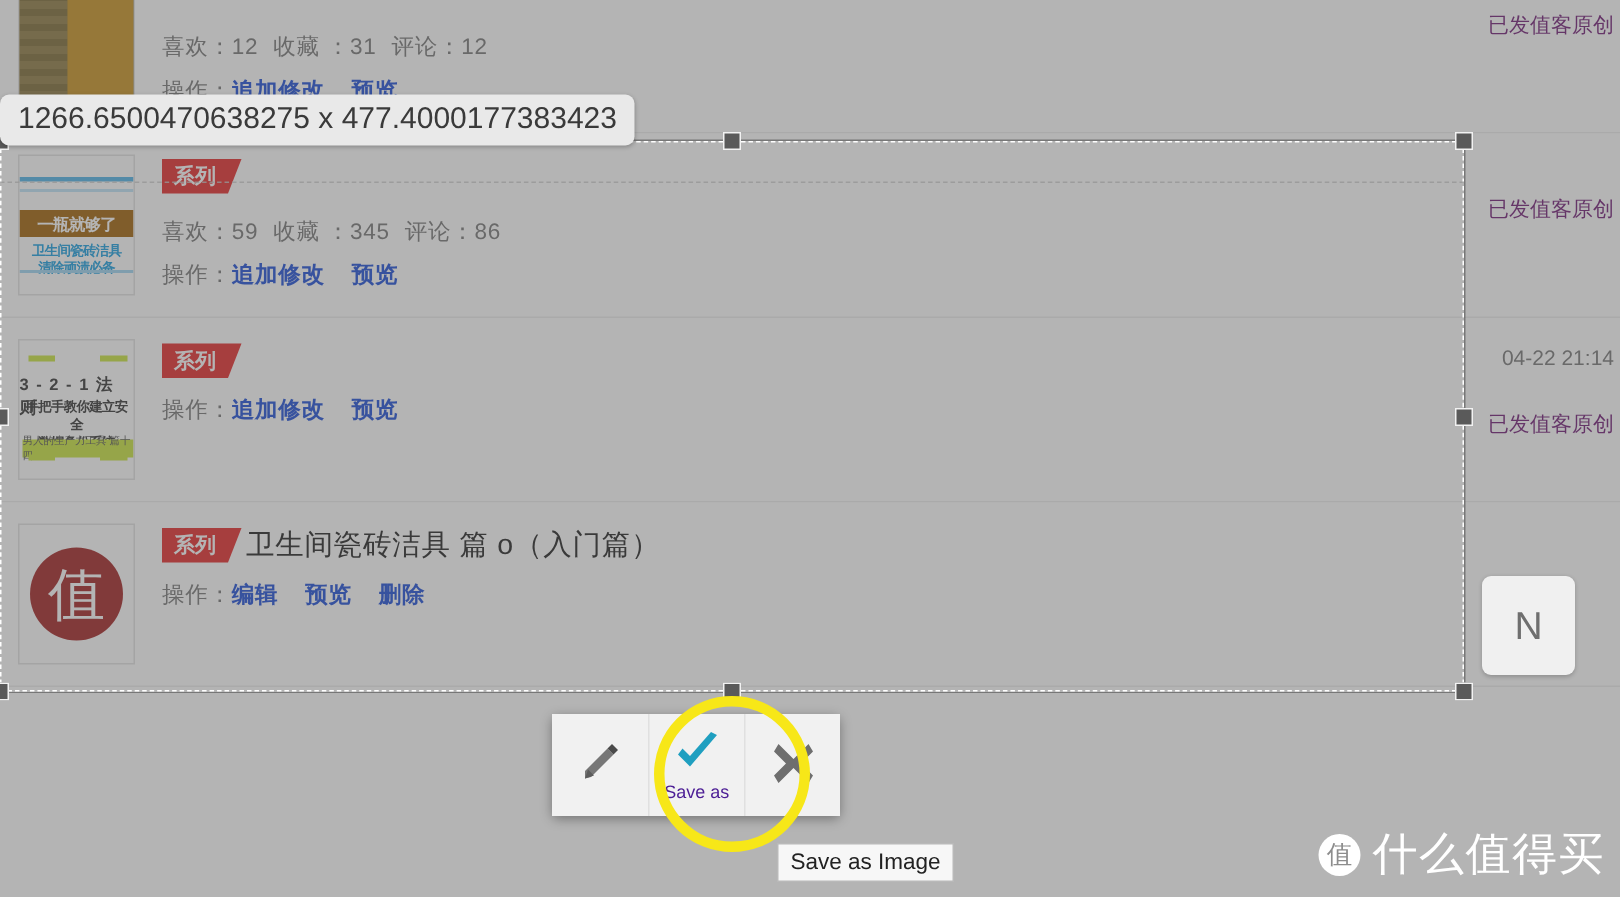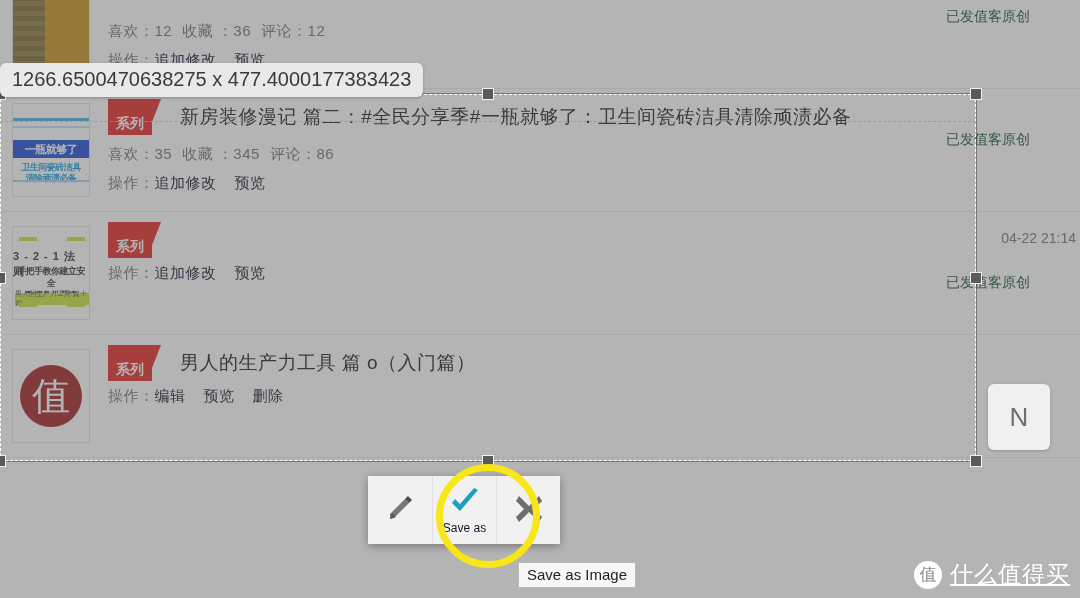"已发值客原创" .status.green { color: #14532d -> #701a75; text-align: center -> none }
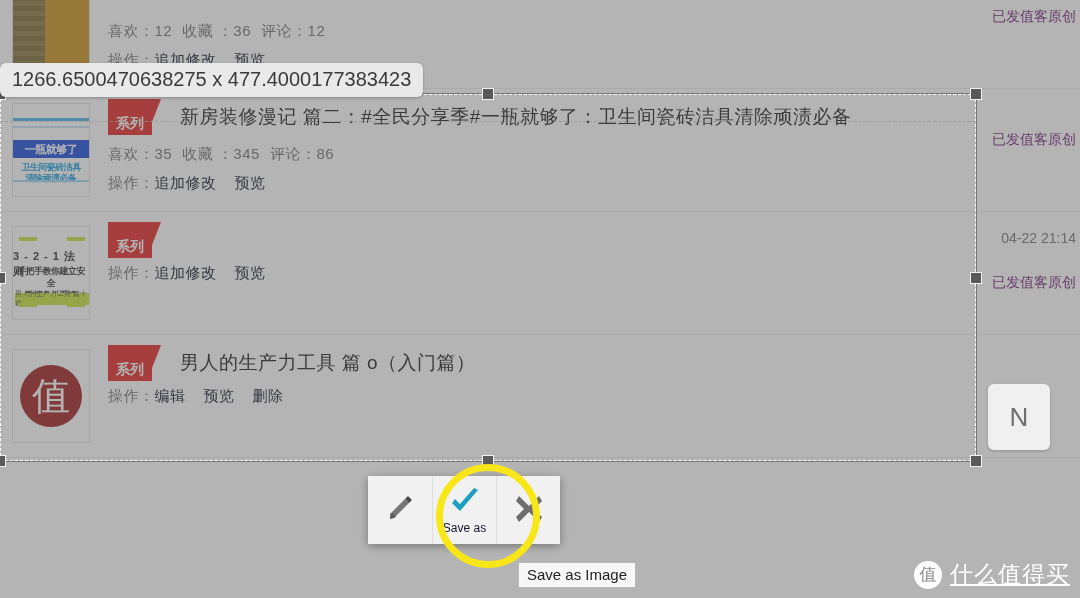"36" span { text: 36 -> 31 }
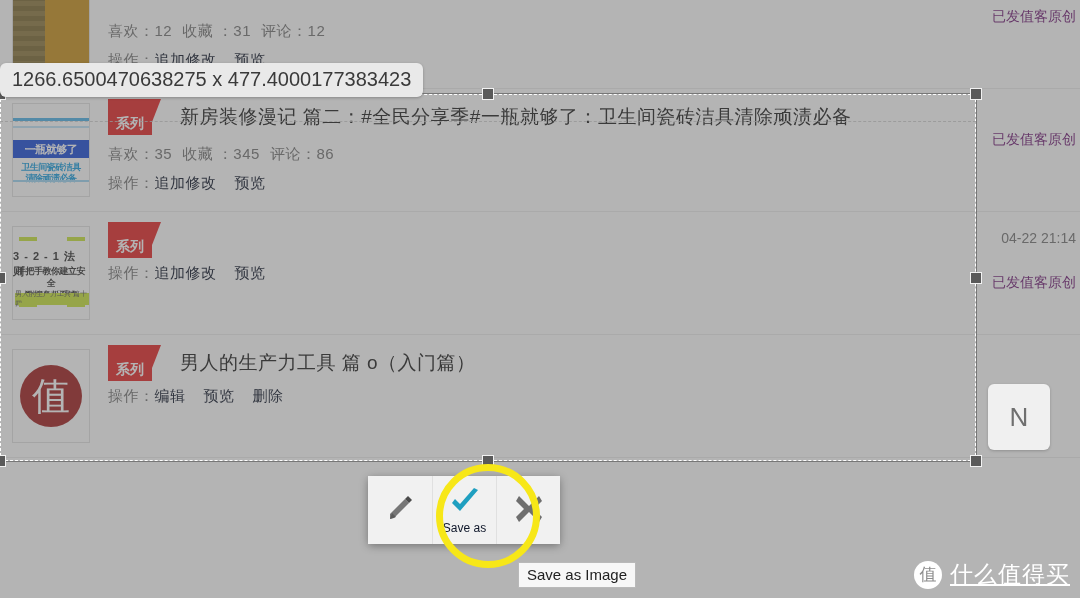"追加修改" .ops a { color: #0f172a -> #1d4ed8; font-weight: none -> bold }
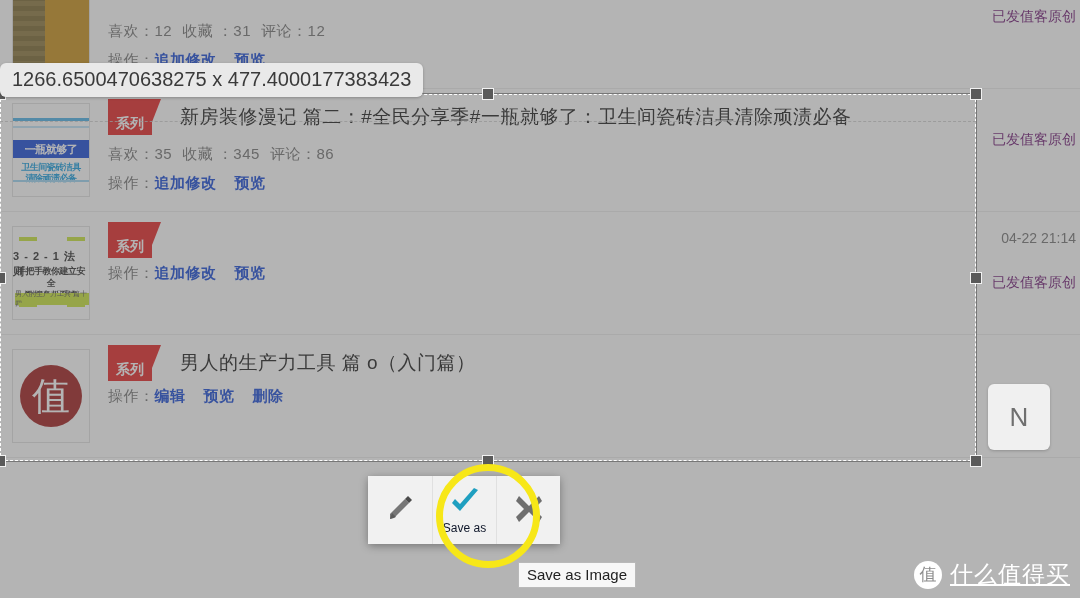"系列" .badge { margin-right: 28px -> 12px; padding: 15px 8px 3px 8px -> 2px 8px 3px 8px }
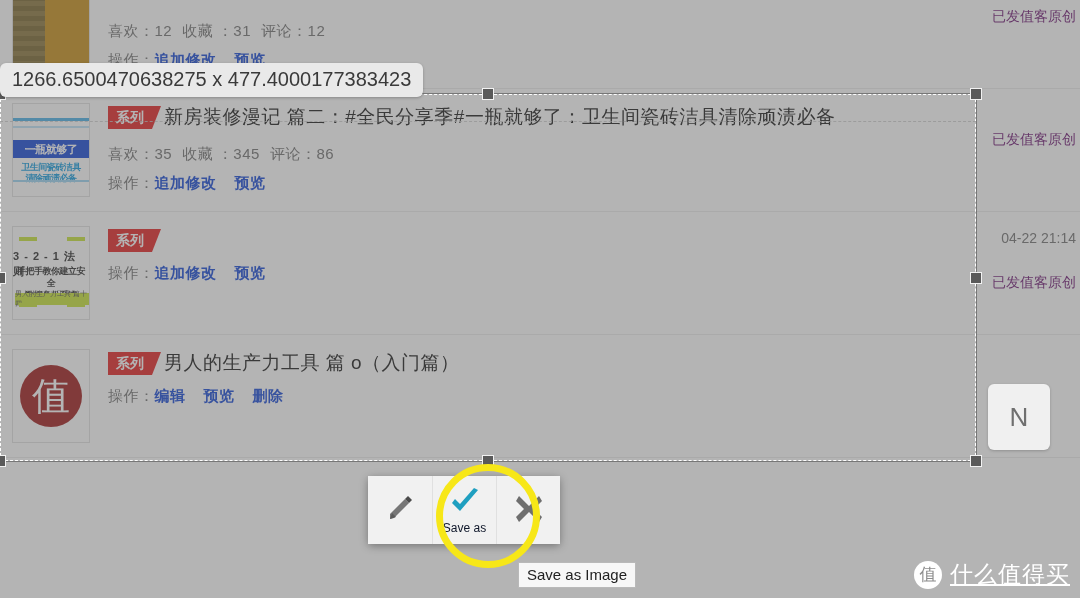"新房装修漫记 篇二：#全民分享季#一瓶就够了：卫生间瓷砖洁具清除顽渍必备" span.title-text { html: <span>新房装修漫记 篇二：#全民分享季#一瓶就够了：卫生间瓷砖洁具清除顽渍必备</span> -> none }
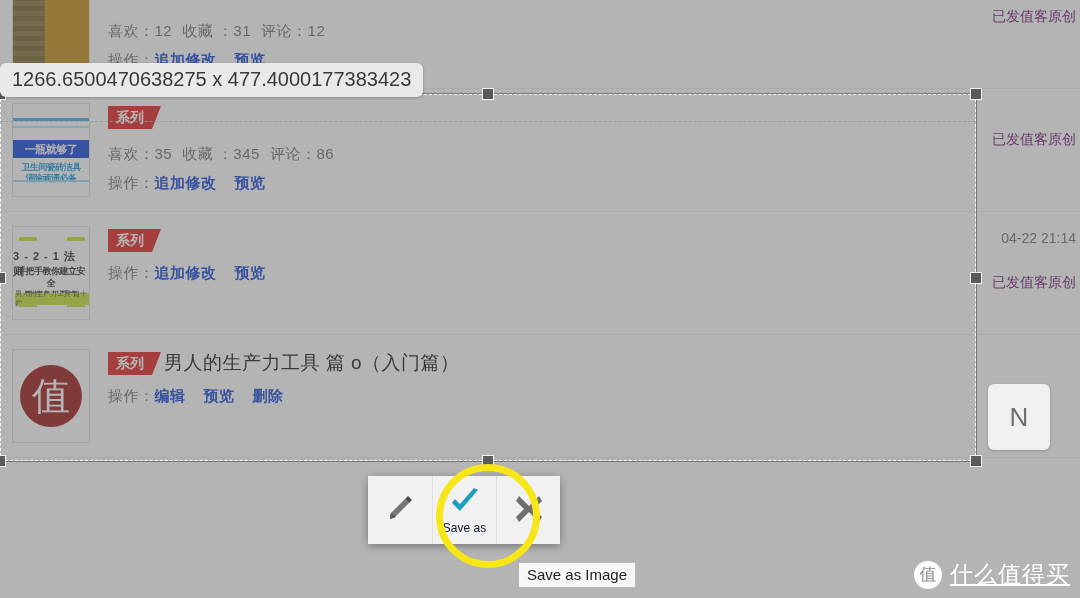"一瓶就够了" .thumb-blue .banner { background: #1d4ed8 -> #a16207 }
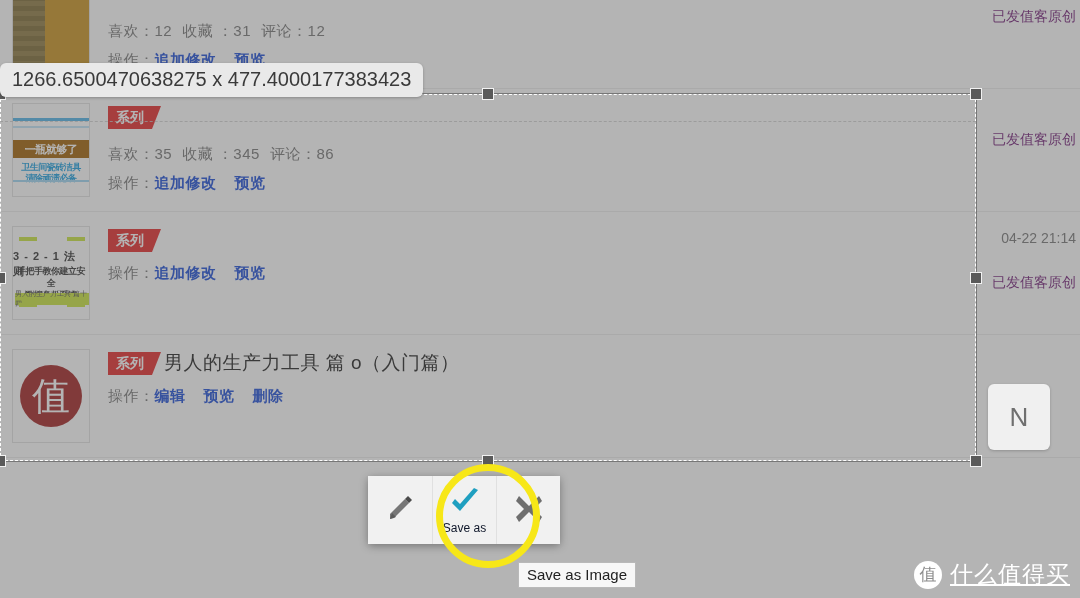"35" span { text: 35 -> 59 }
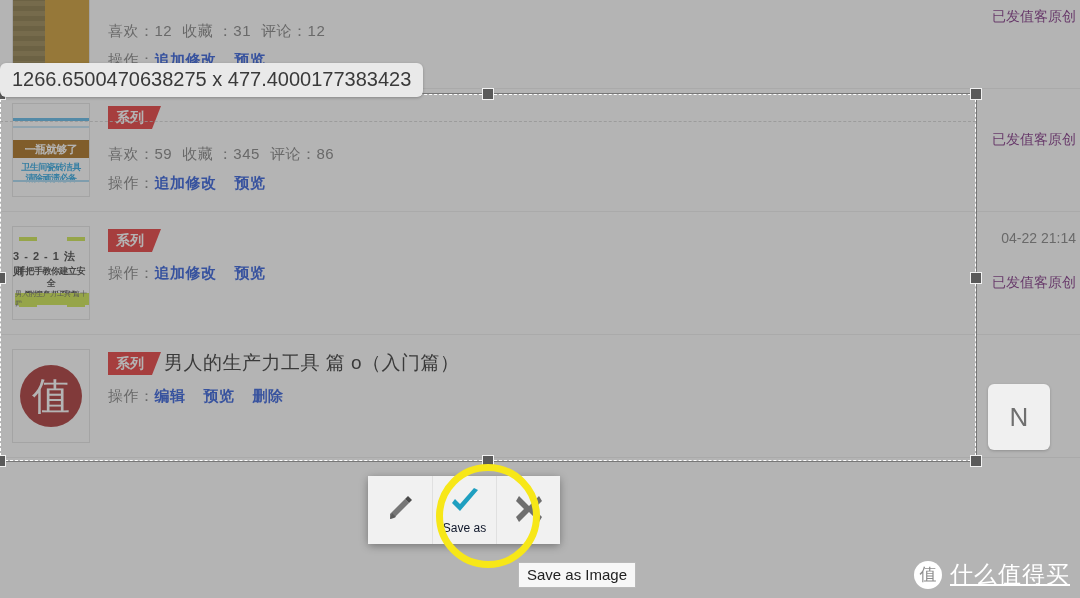"男人的生产力工具 篇 o（入门篇）" span.title-text { text: 男人的生产力工 -> 卫生间瓷砖洁 }
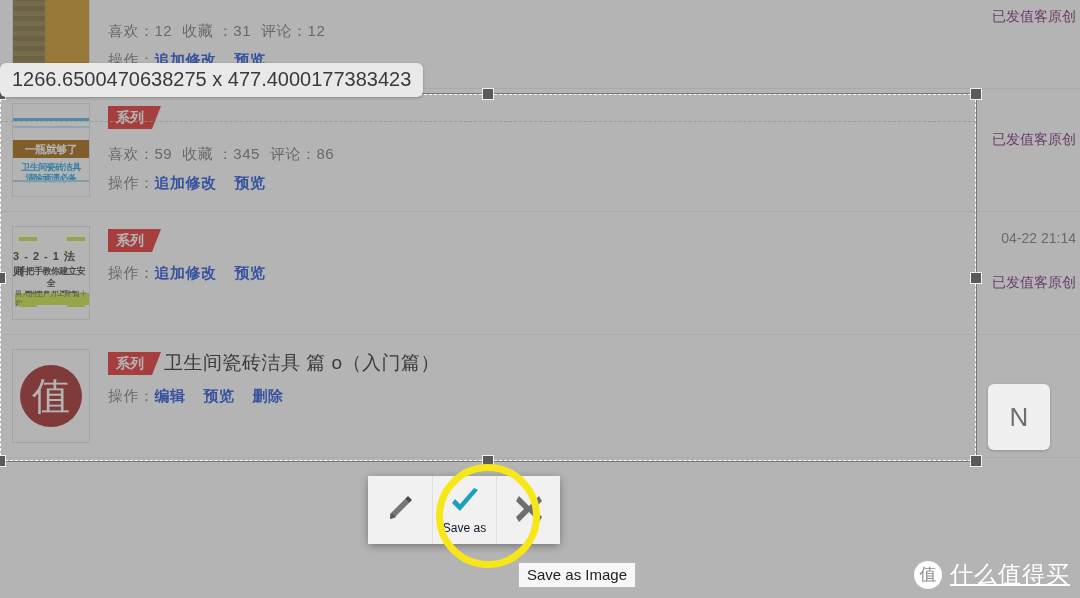"Save as" .tb-btn .lbl { color: #0f172a -> #4c1d95 }
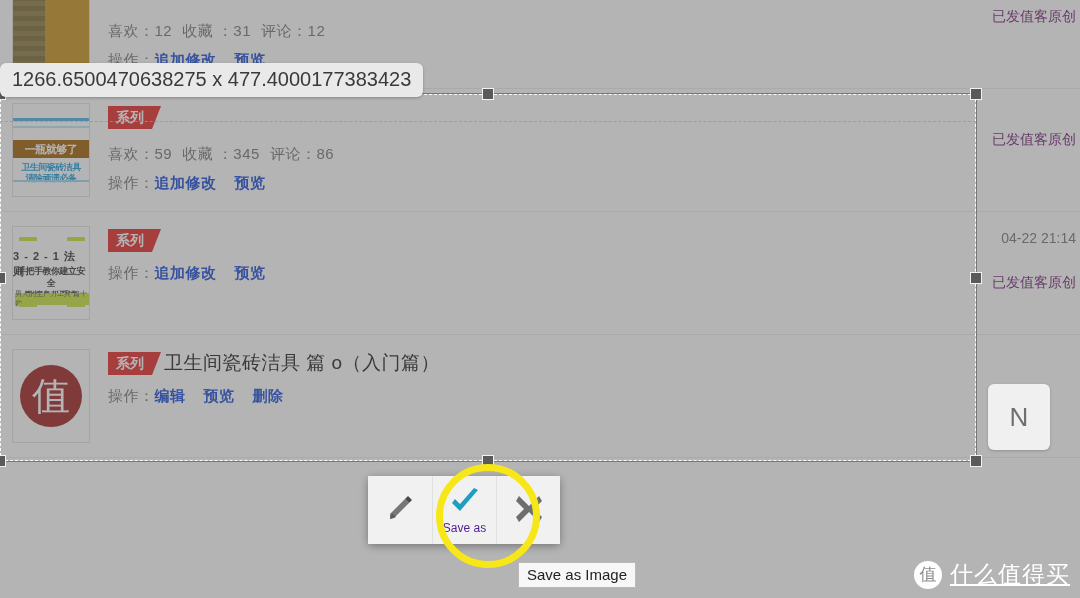"什么值得买" #watermark .wm-text { font-size: 23px -> 30px; text-decoration: underline -> none }
